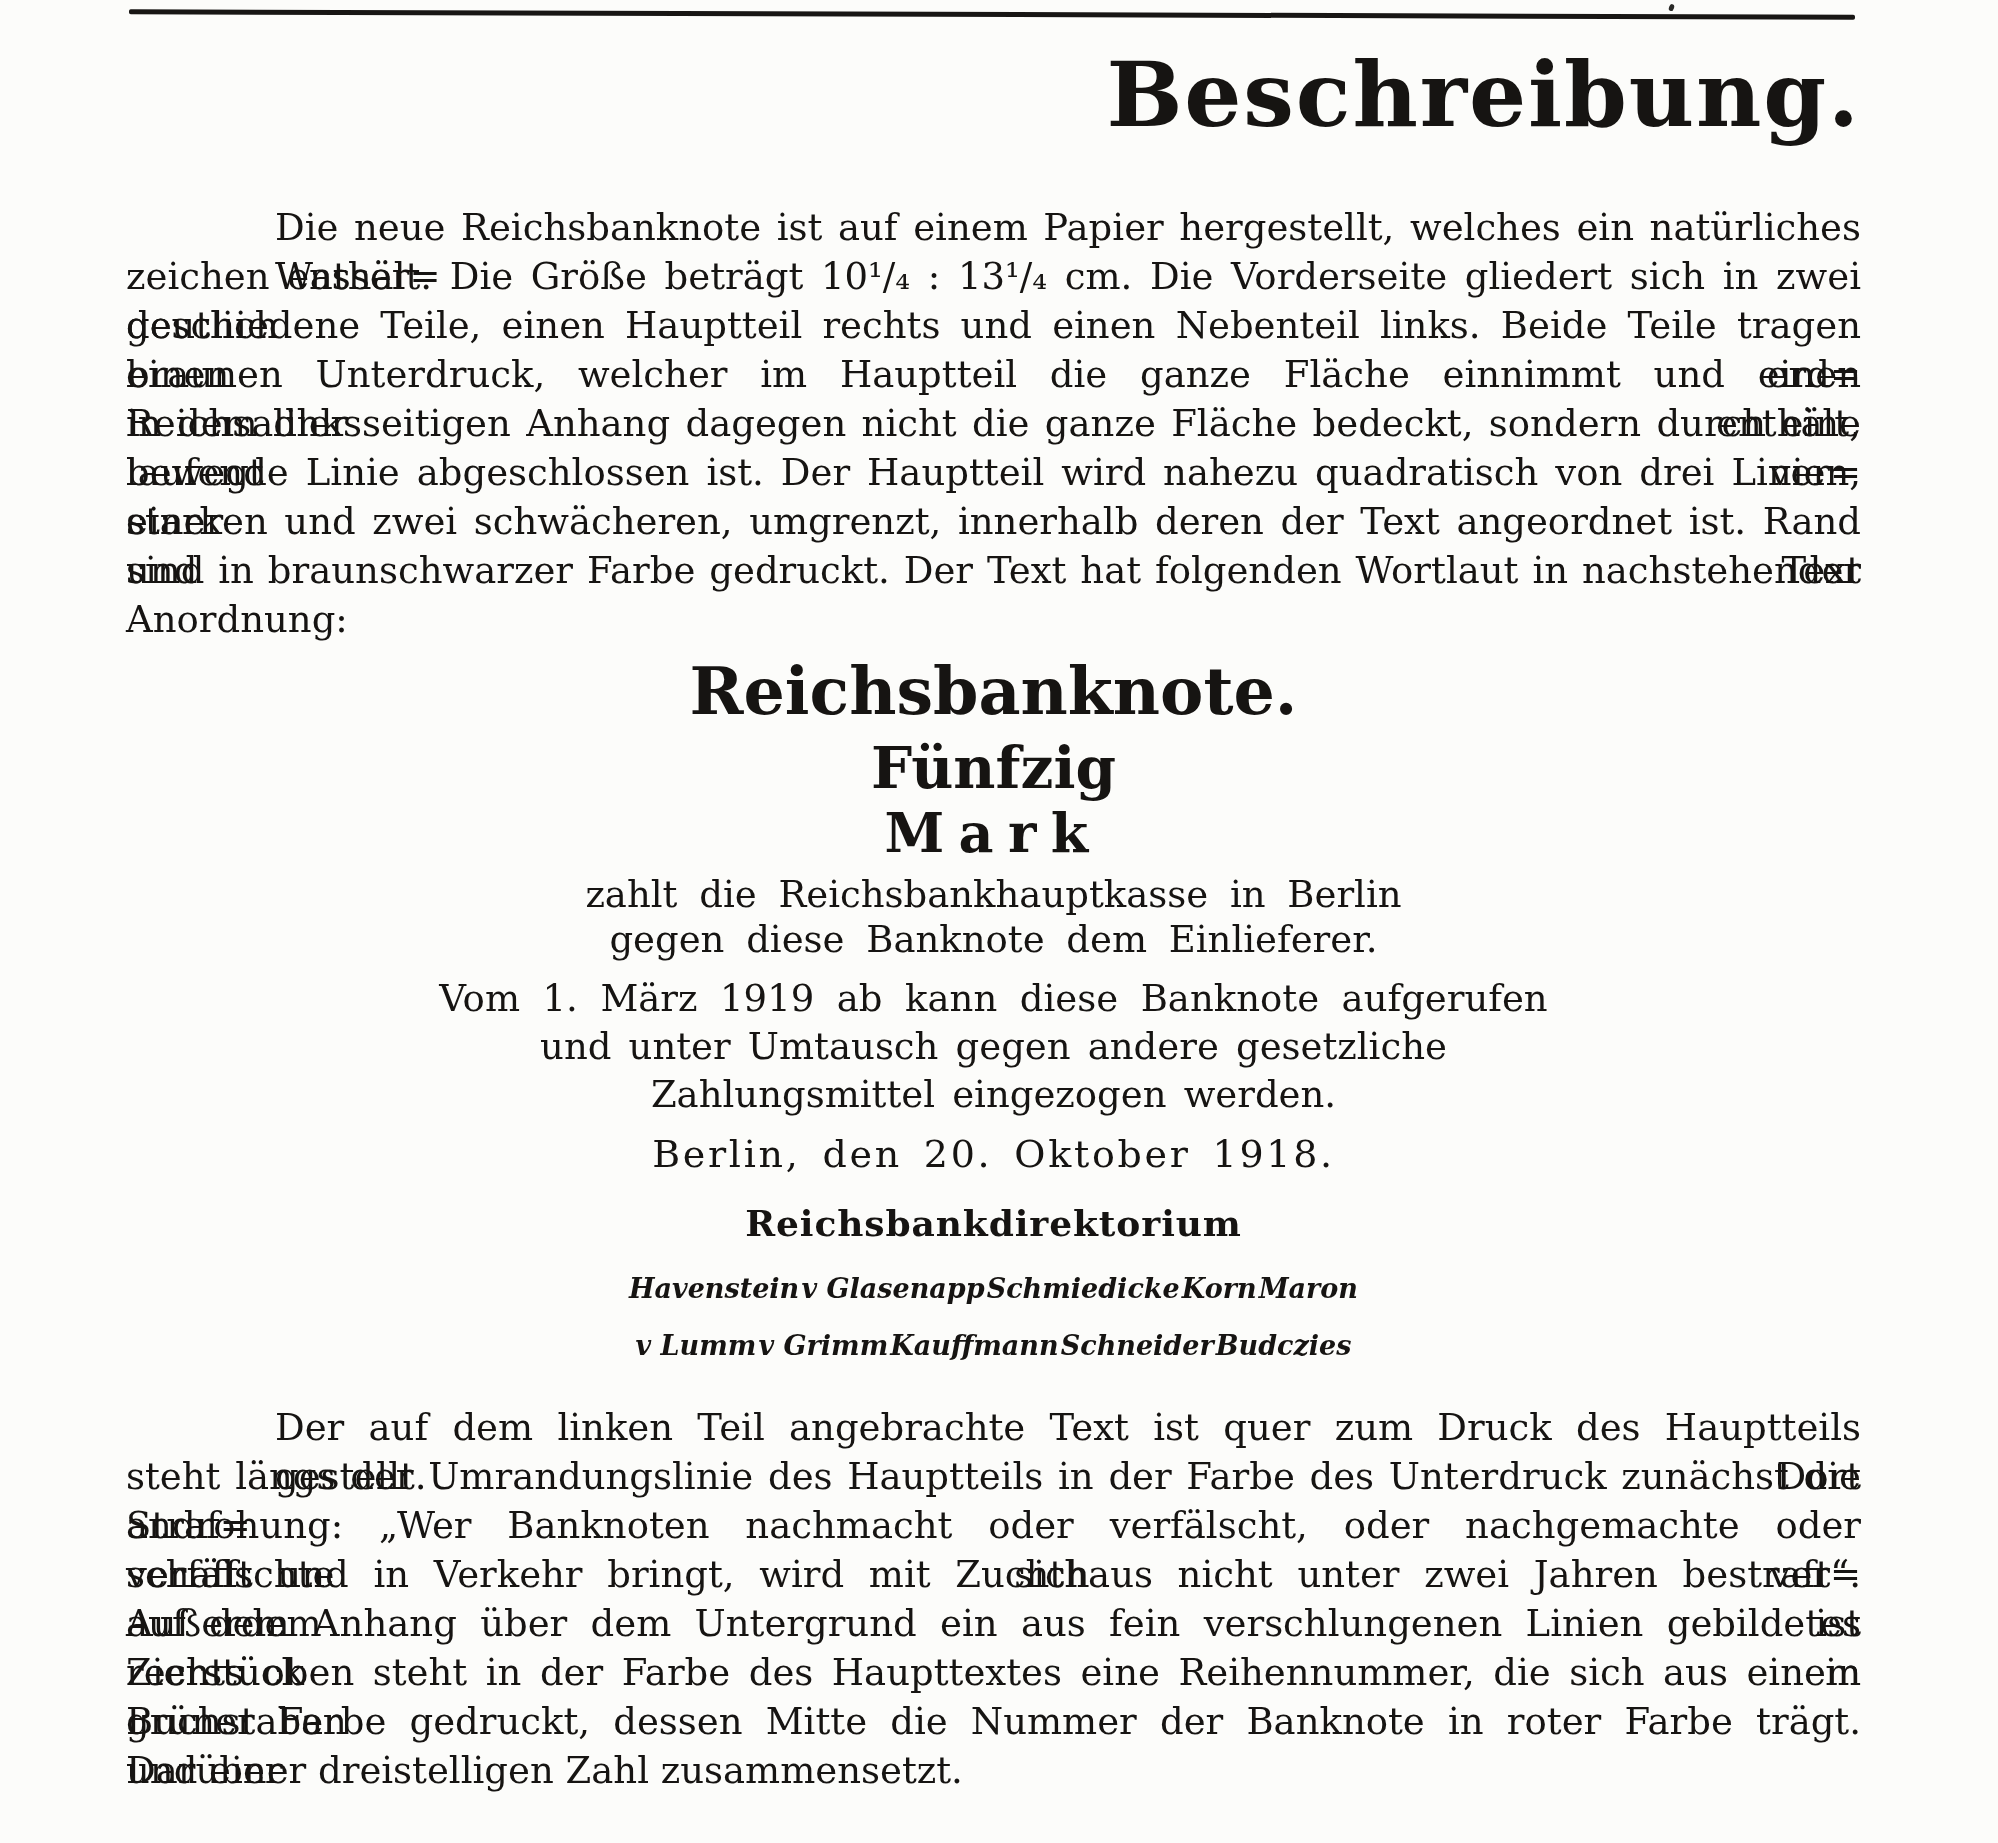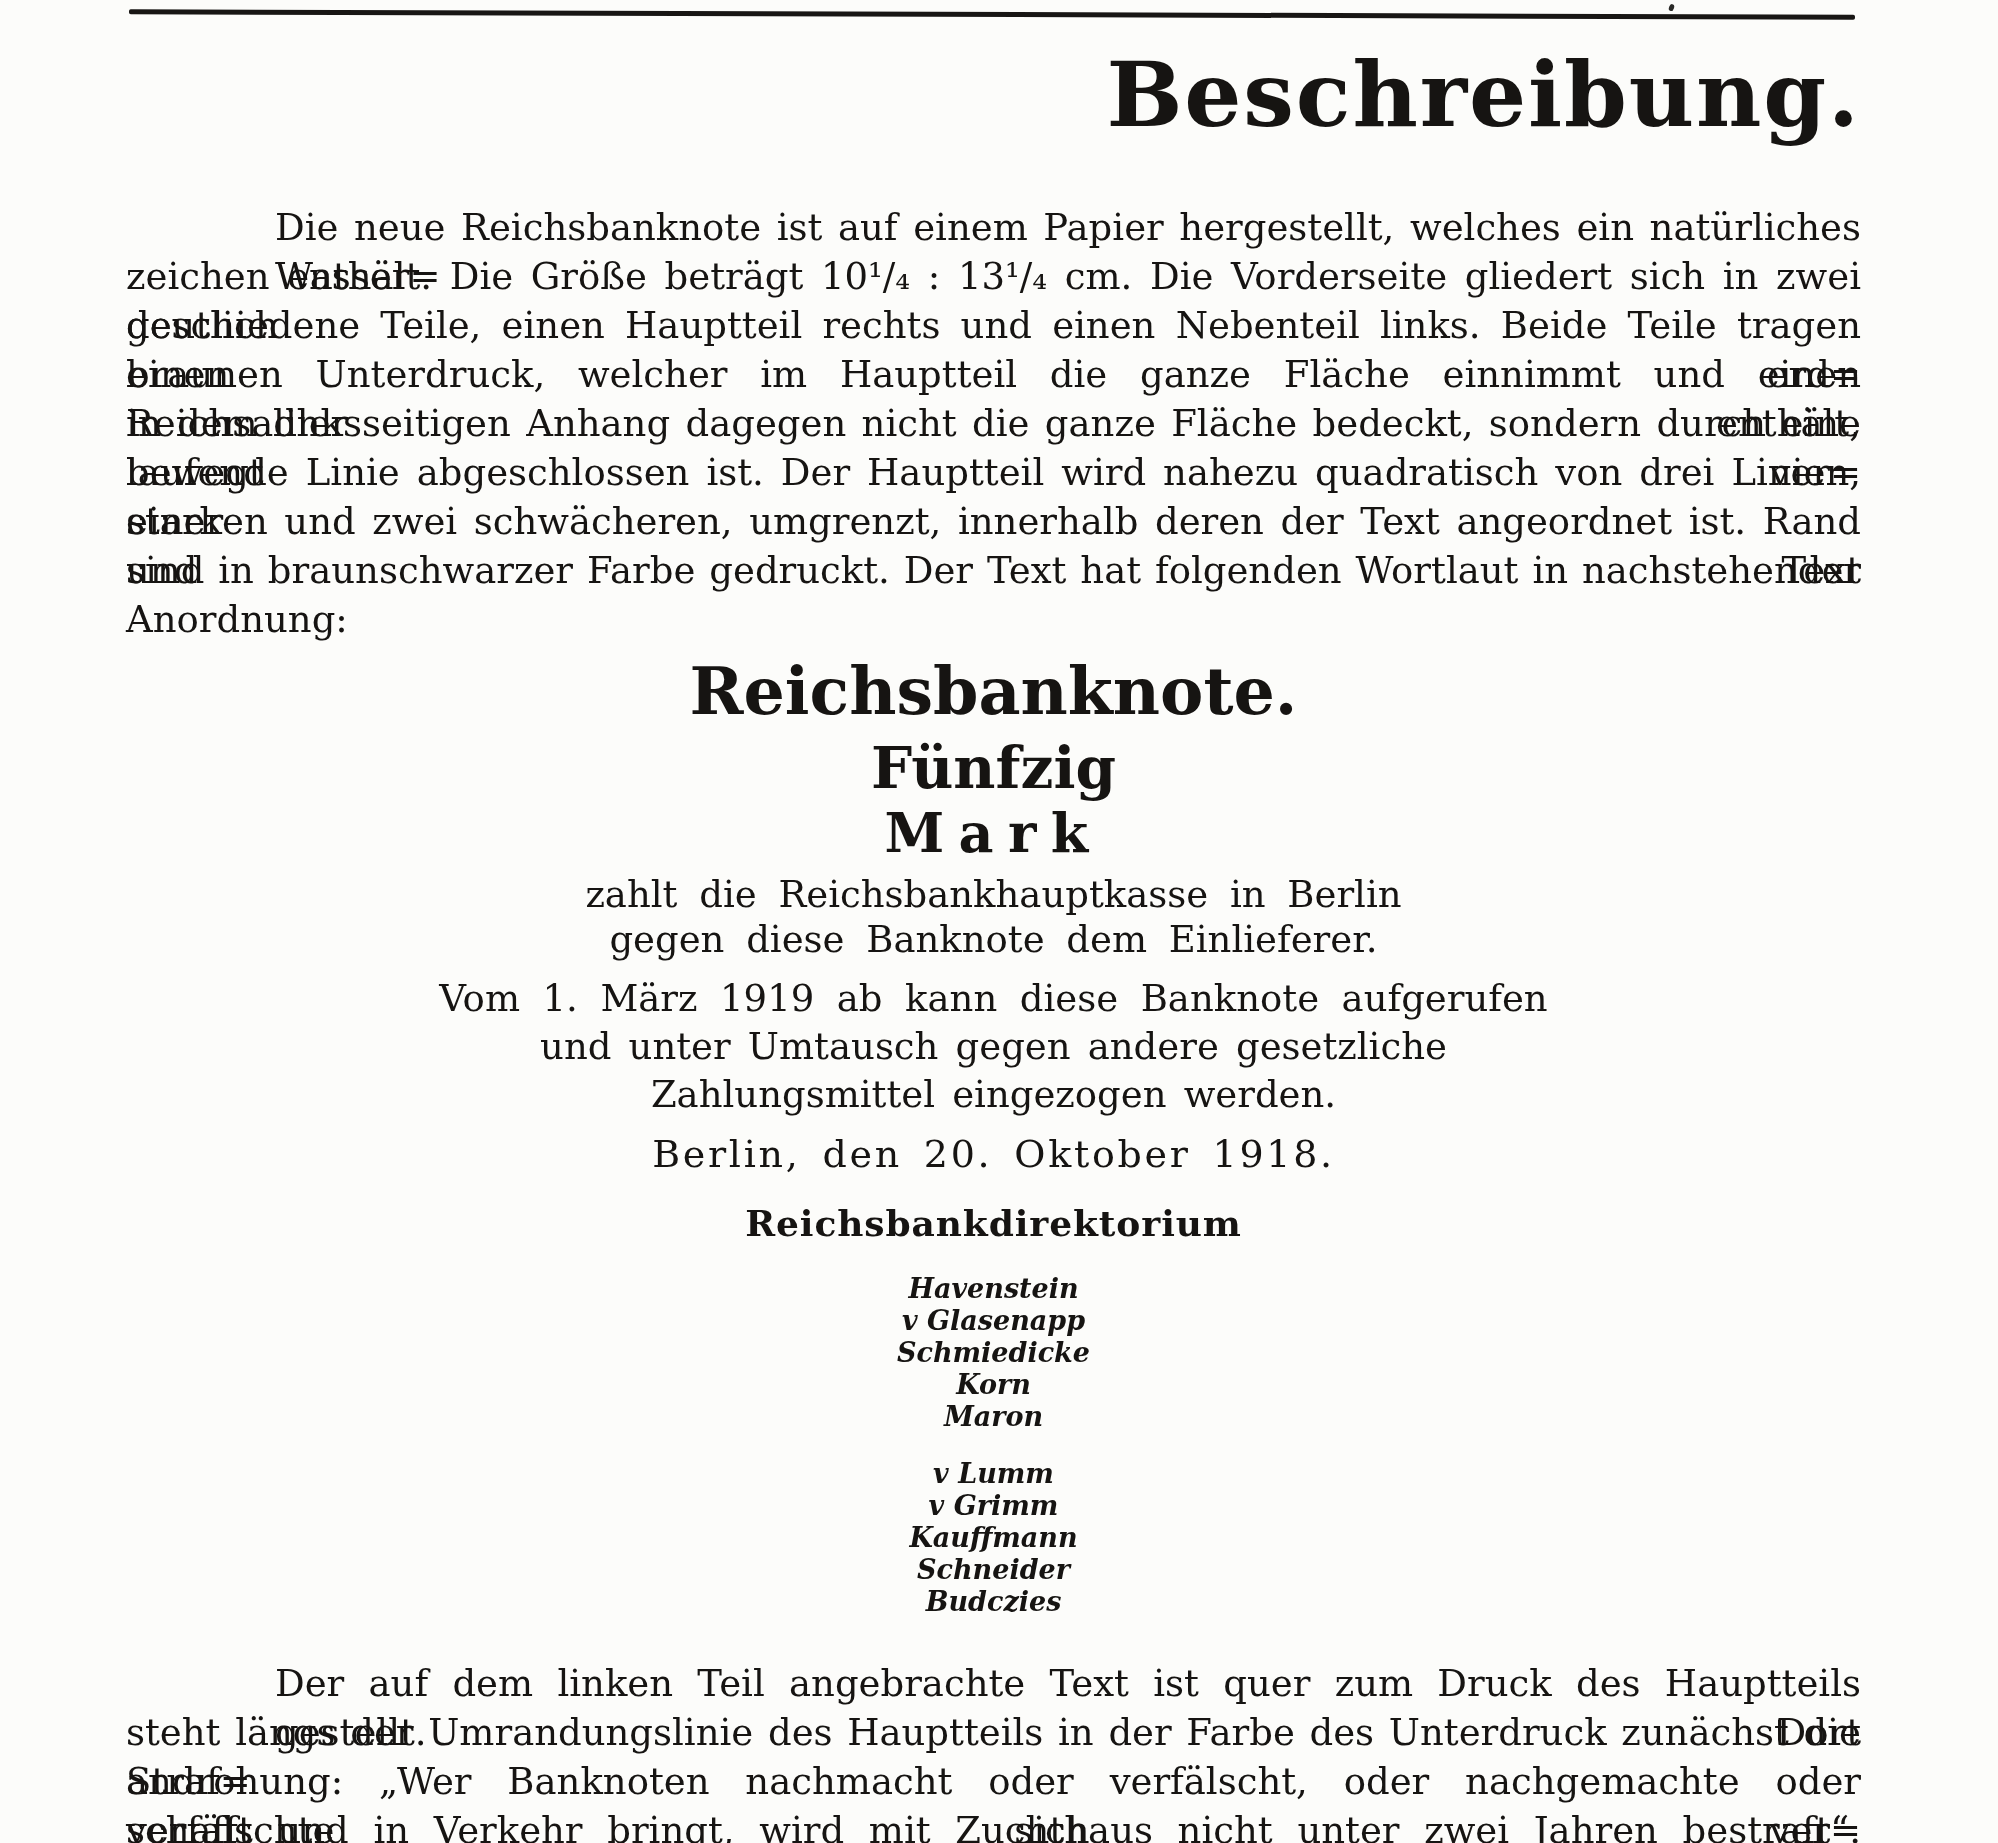"Havenstein" .sig-row { flex-direction: column -> none }
